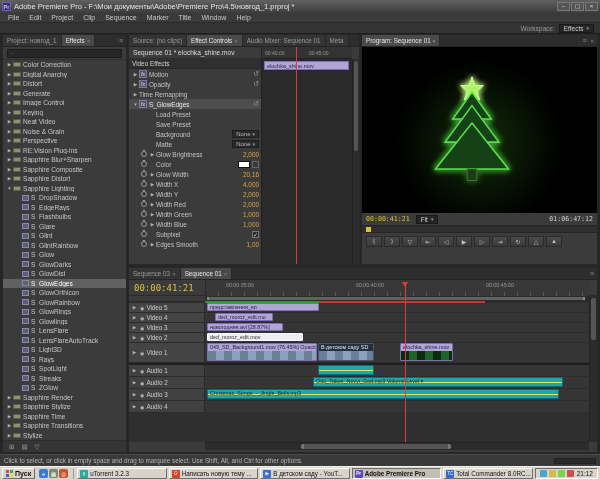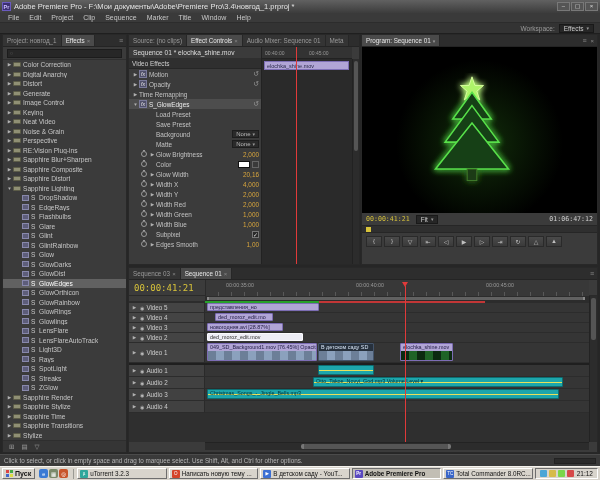"Adobe Premiere Pro - F:\Мои" span { text: 3.4 -> 4.5 }
